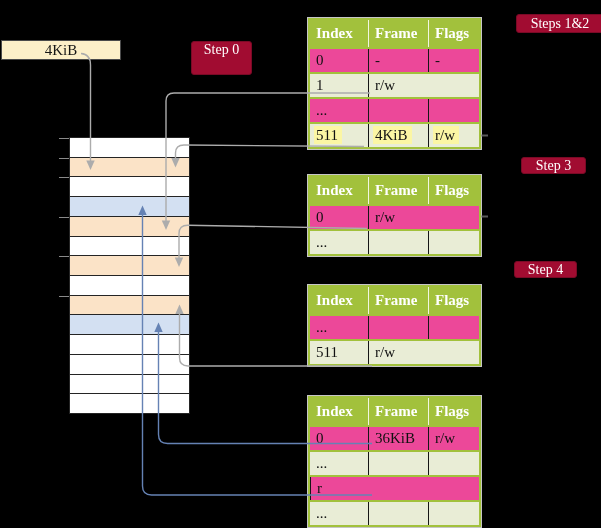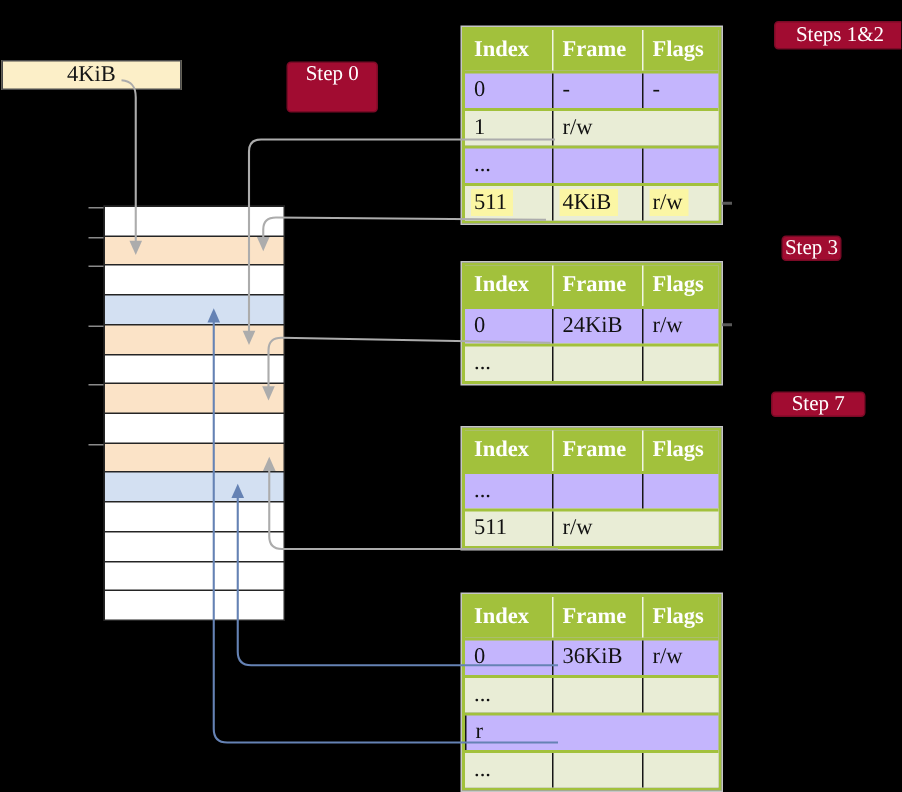"Index" .ptable { background: #c4b5fd -> #ec4899 }
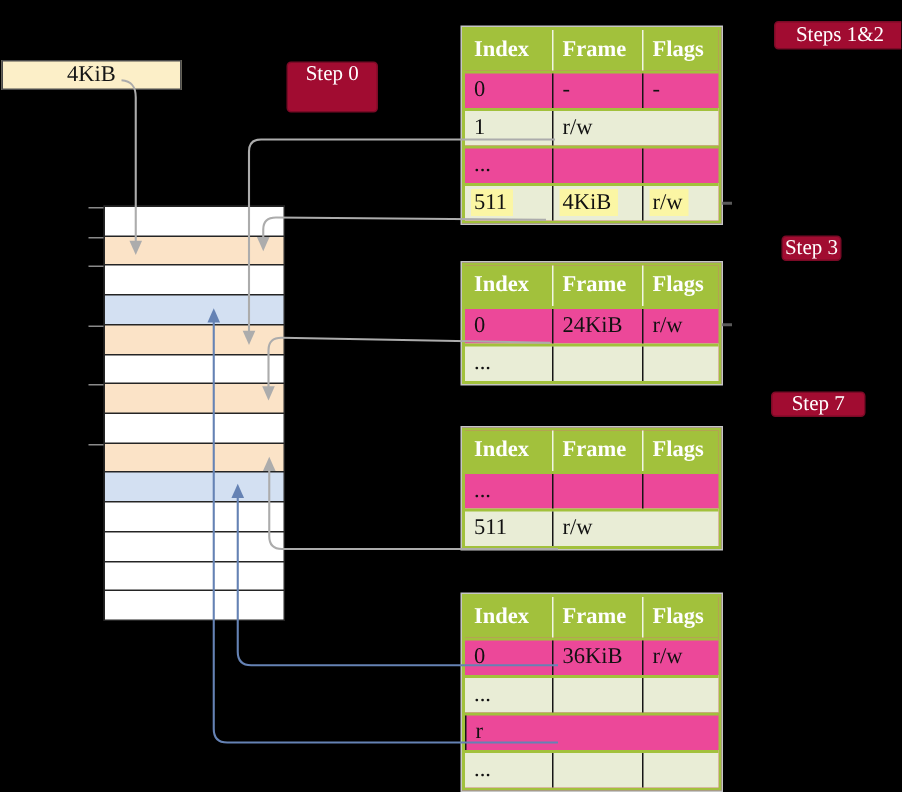"Step 3" #badge-step3 { width: 40px -> 65px }
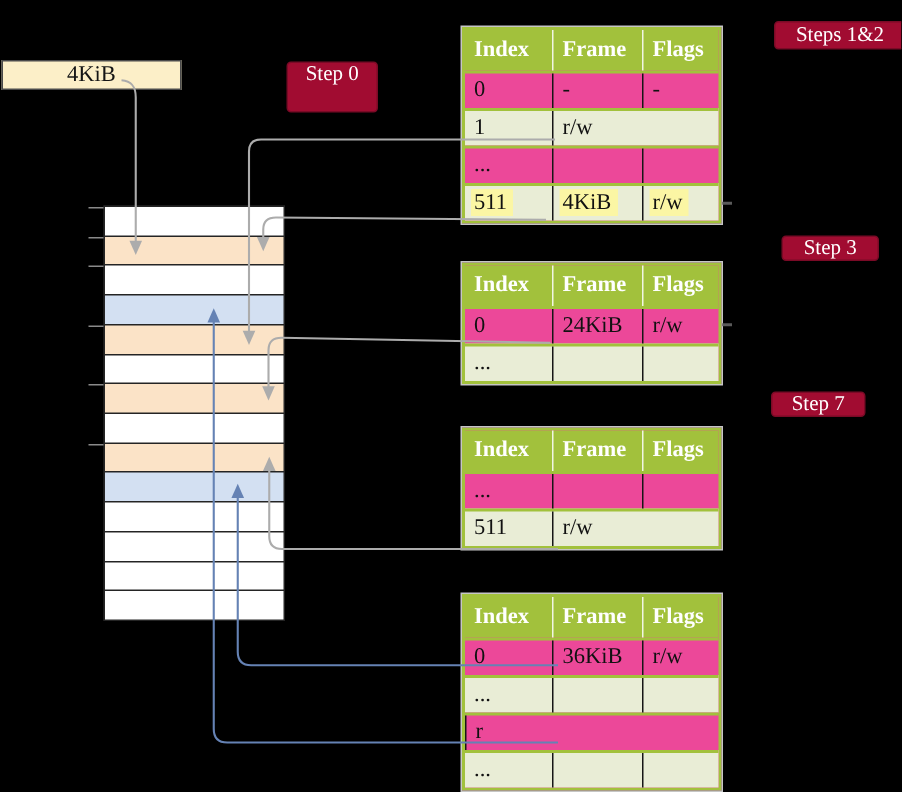"24KiB" div.cell { html: <div><span>24KiB</span></div> -> none }
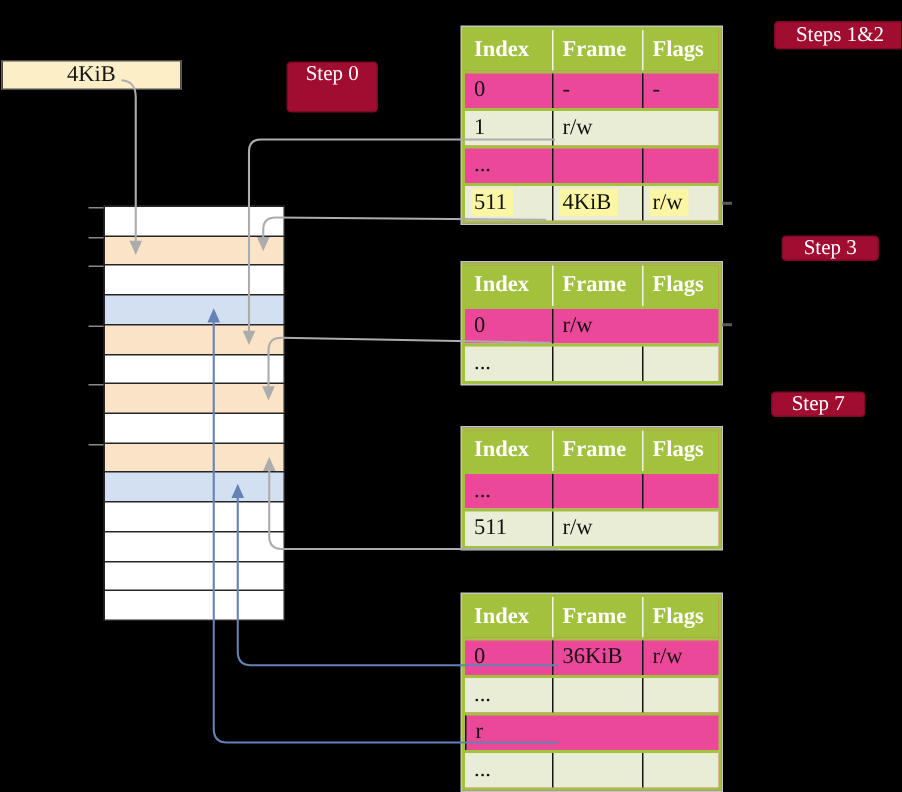"Step 7" div.badge { text: 7 -> 4 }
